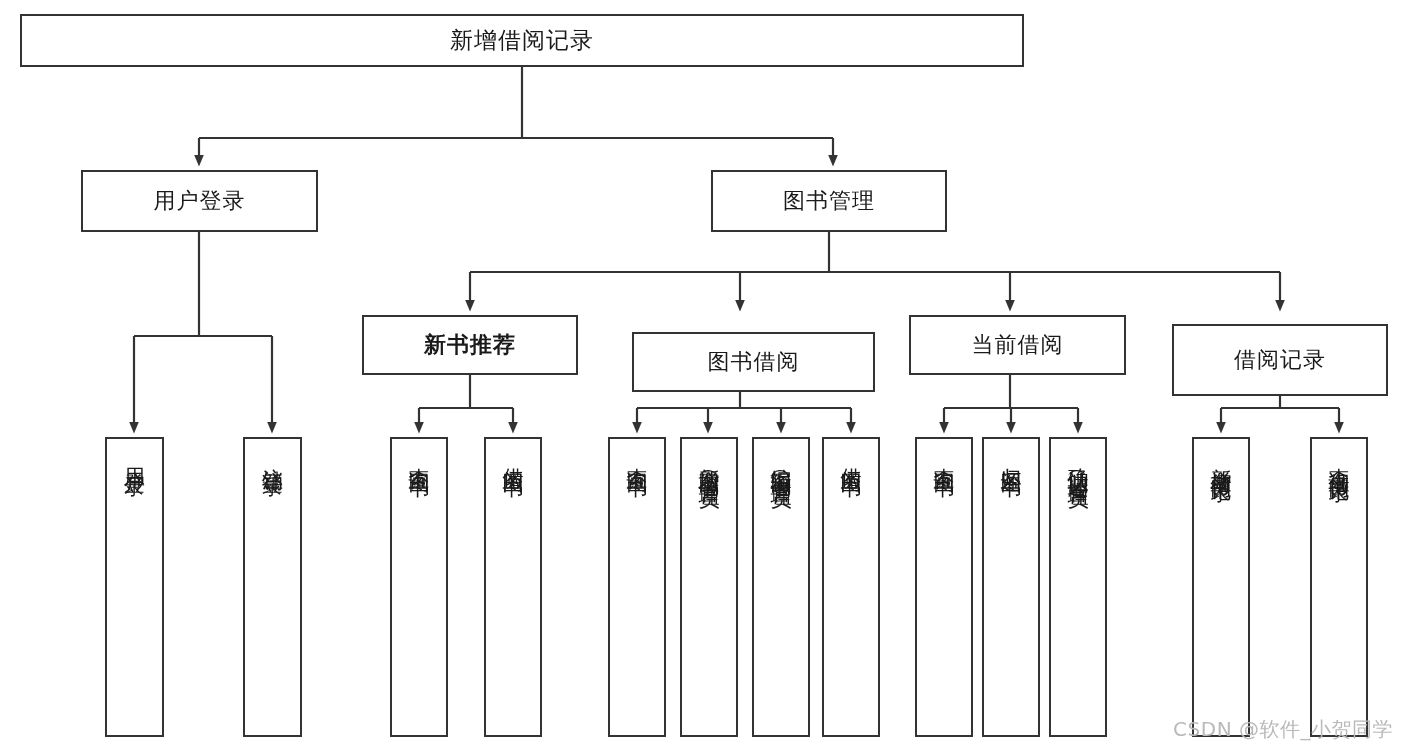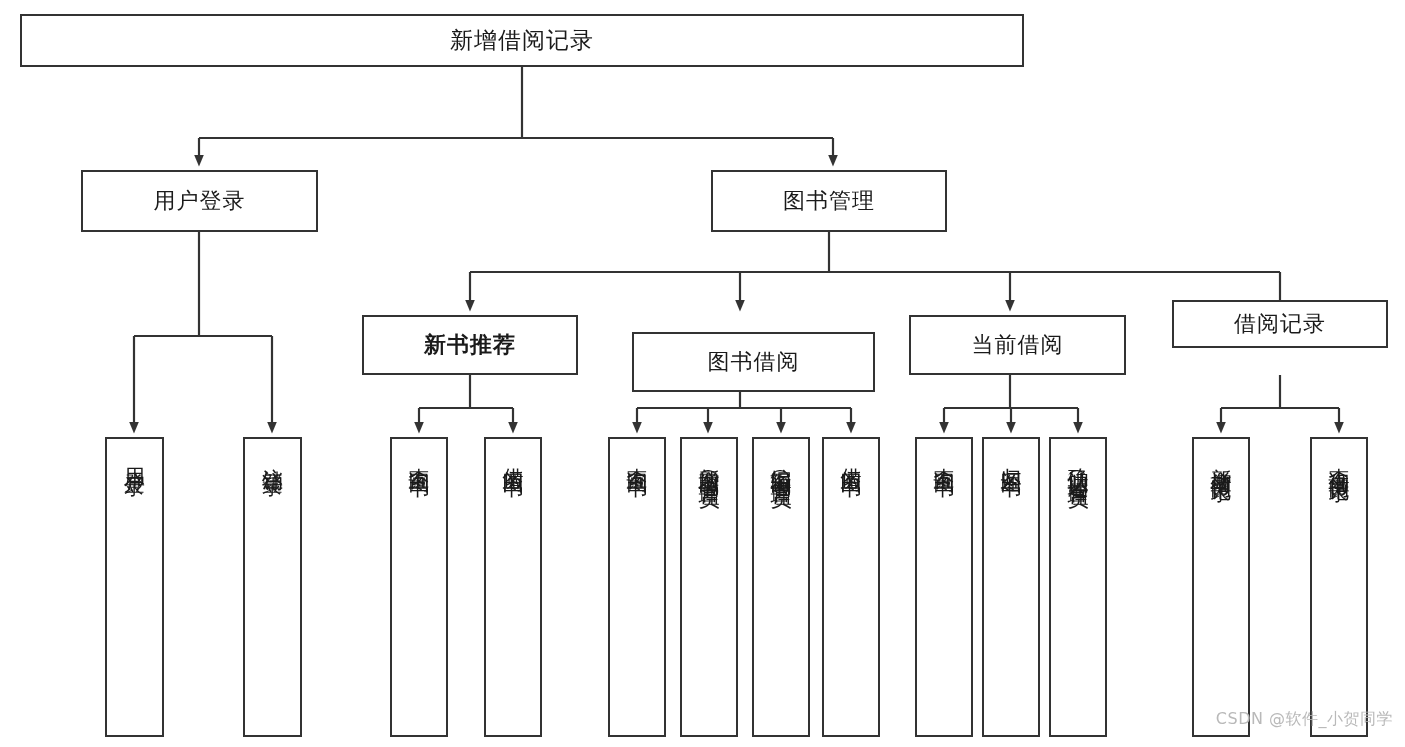"借阅记录" div.node { height: 48px -> 72px; top: 300px -> 324px }
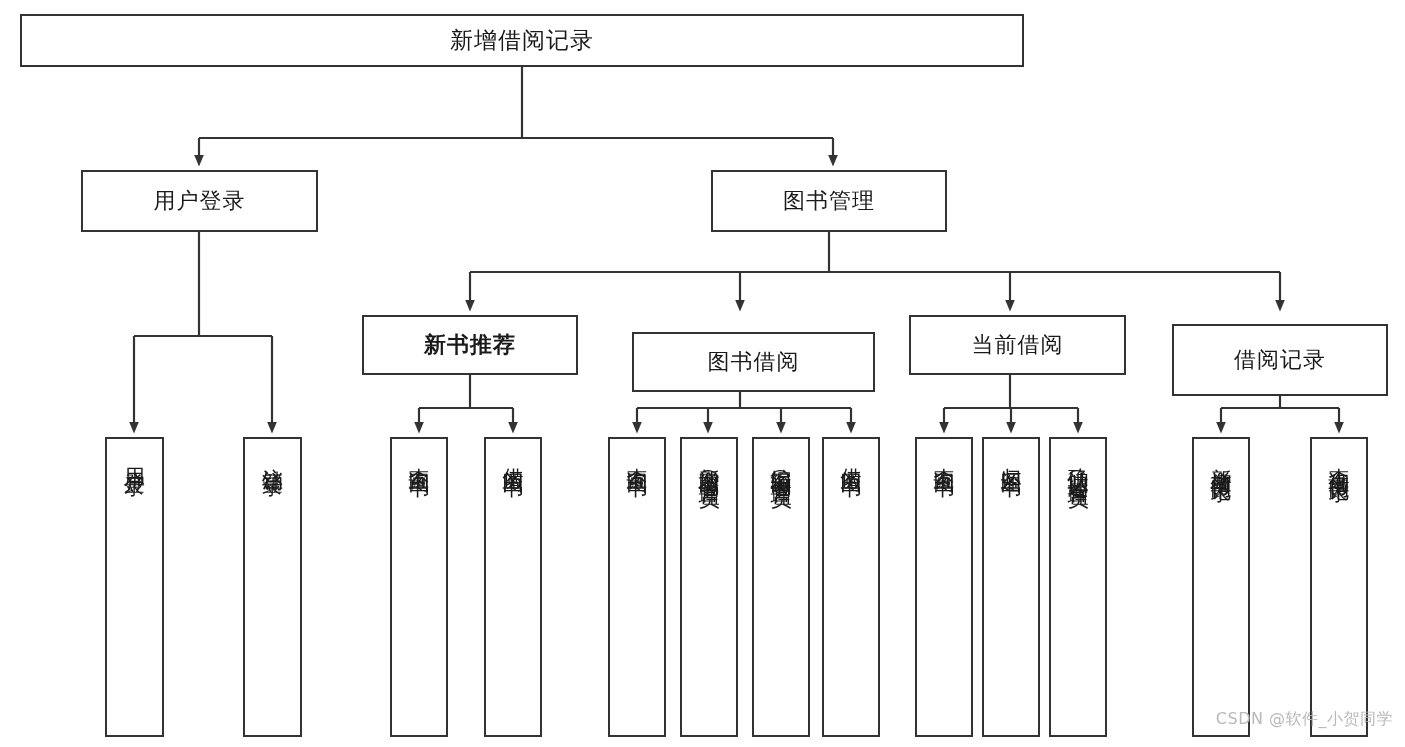"CSDN @软件_小贺同学" #watermark { bottom: 17px -> 4px; font-size: 16px -> 20px }
